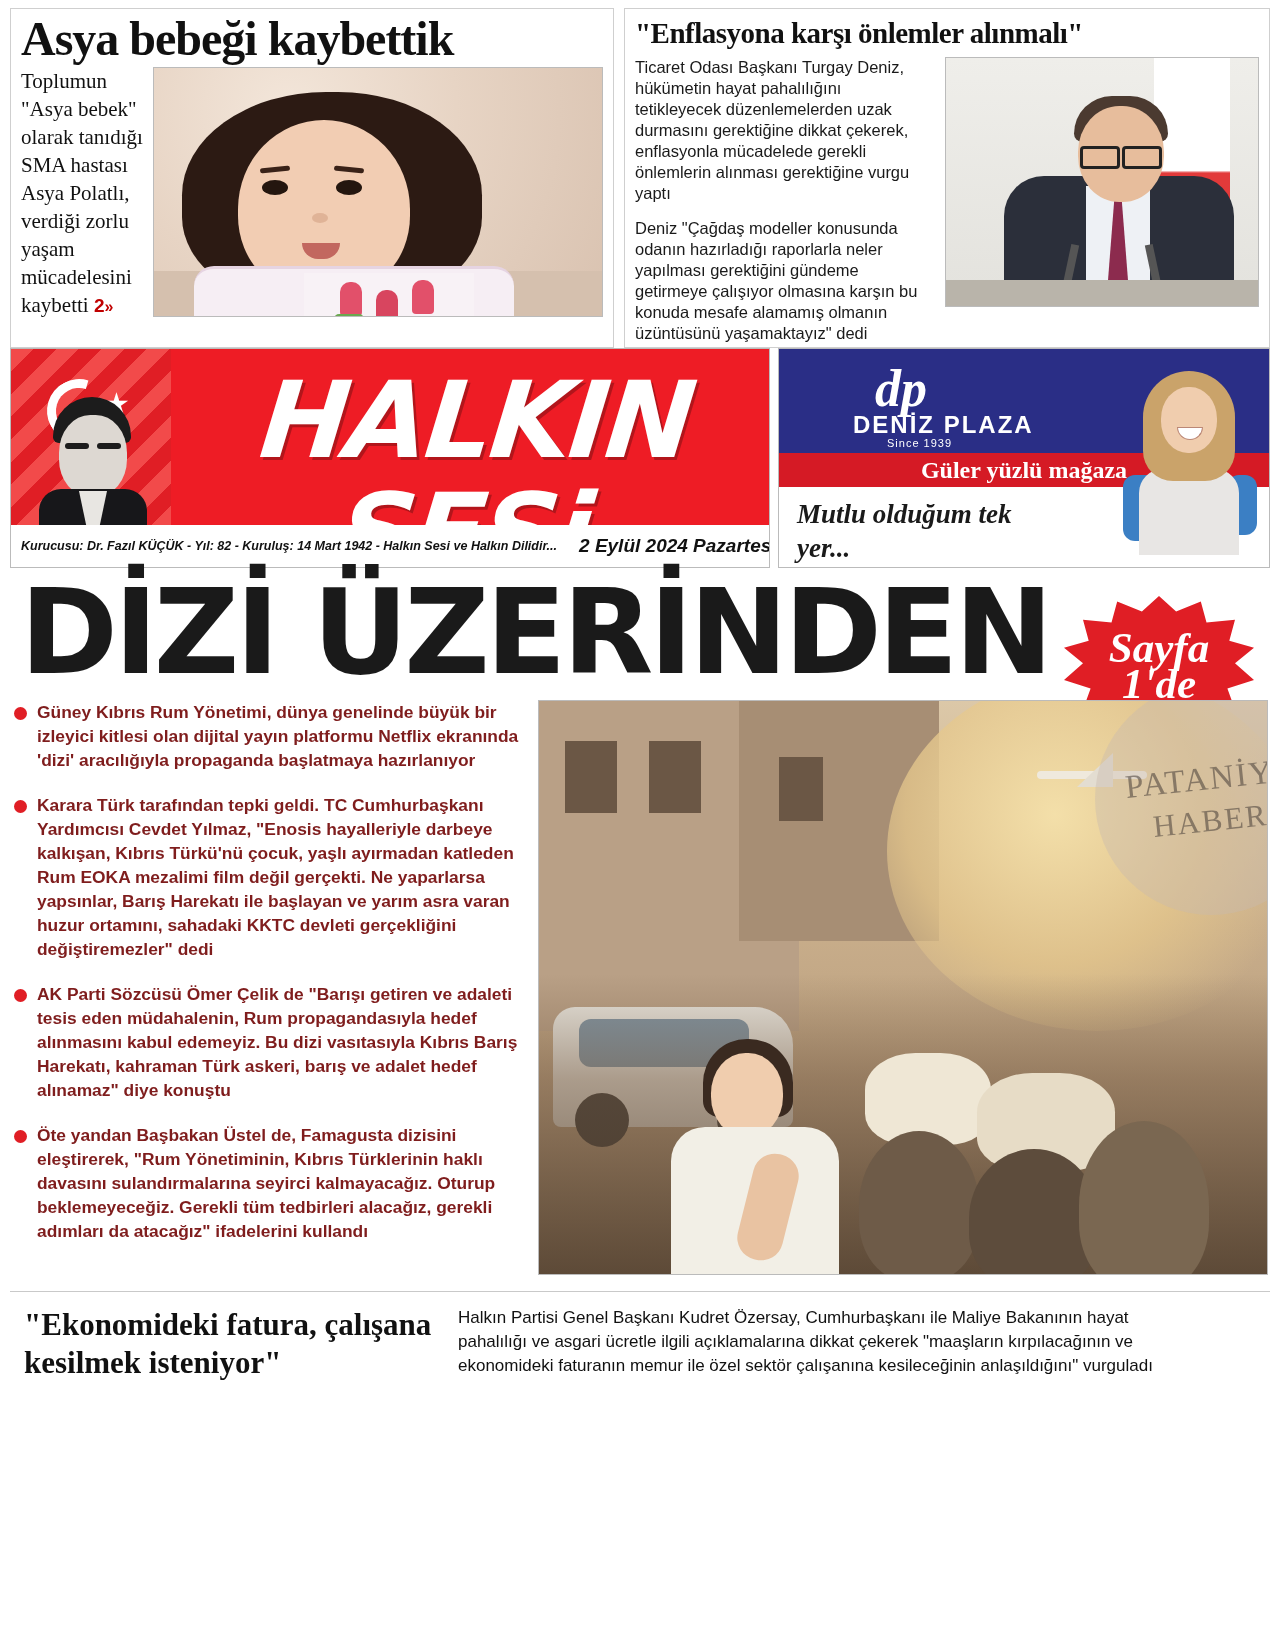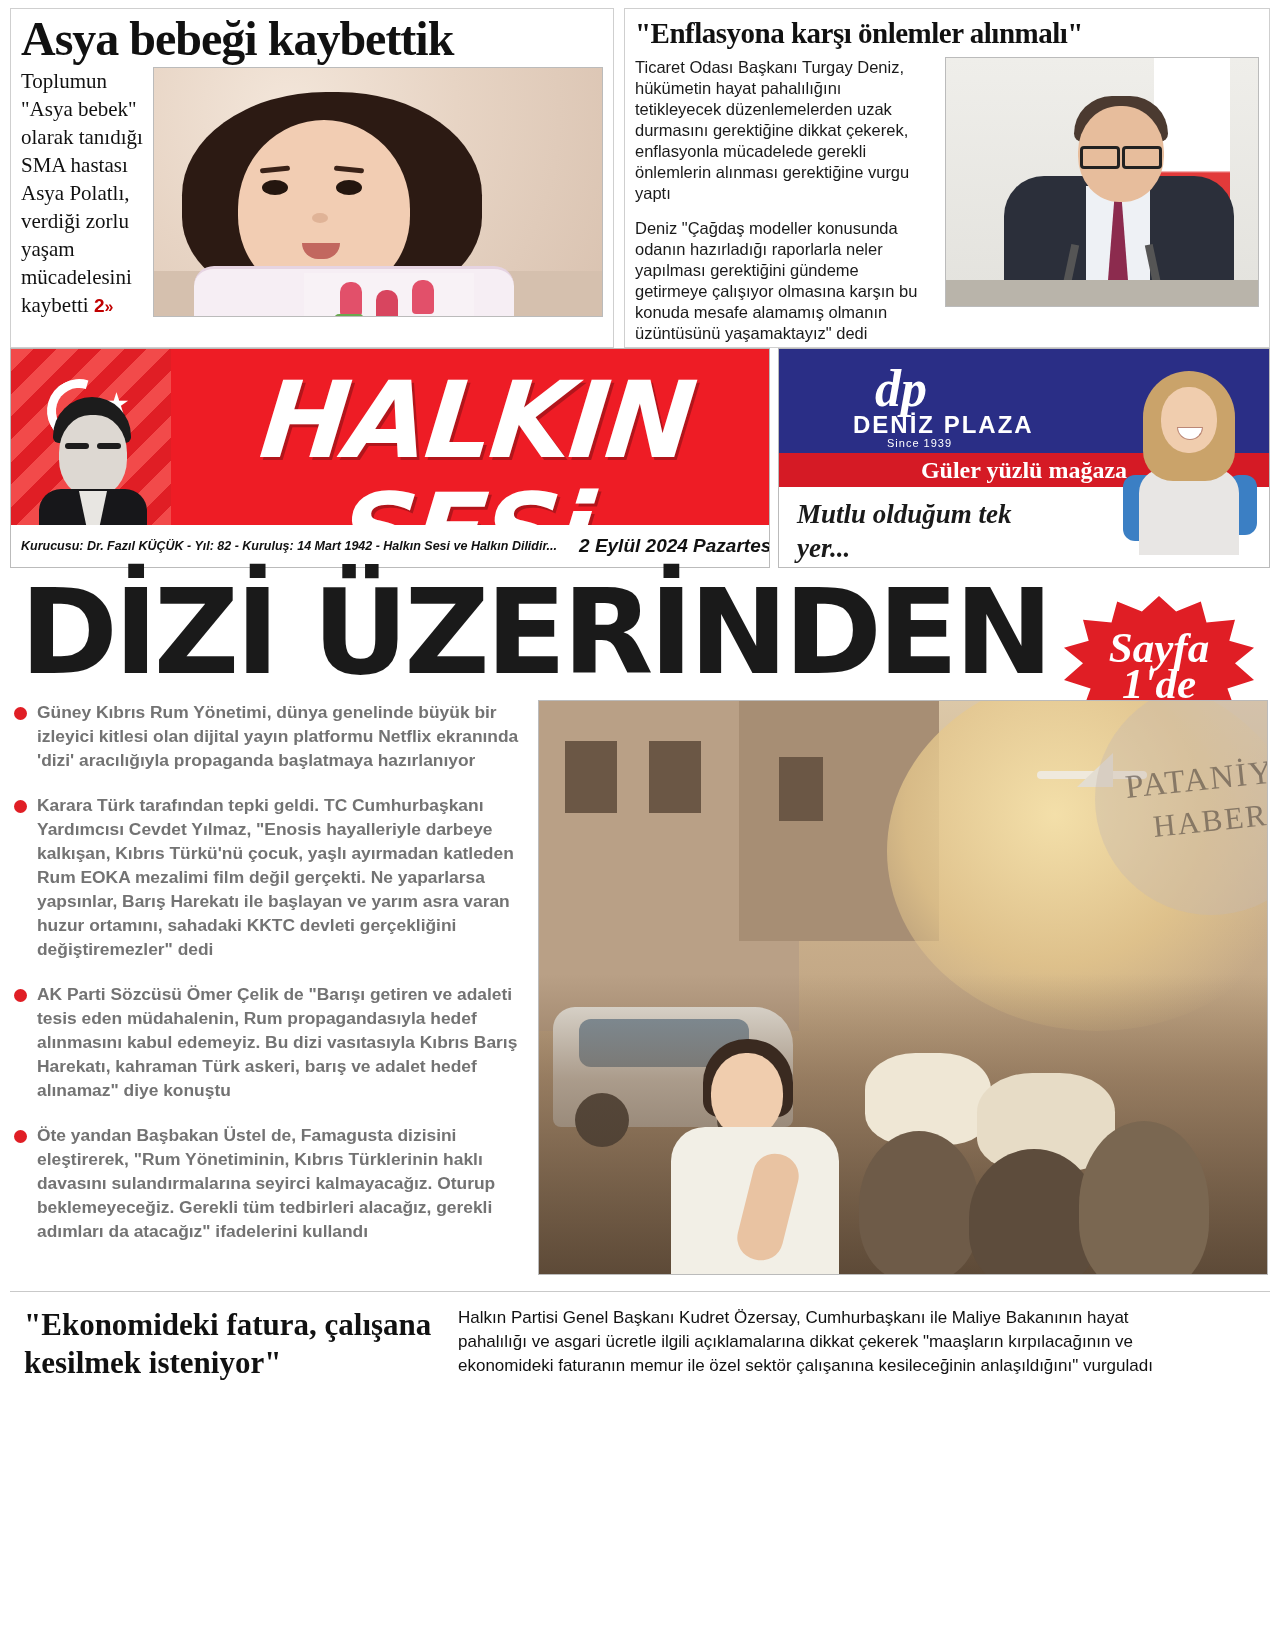"Güney Kıbrıs Rum Yönetimi, dünya" .btext { color: #737373 -> #7f1d1d }
